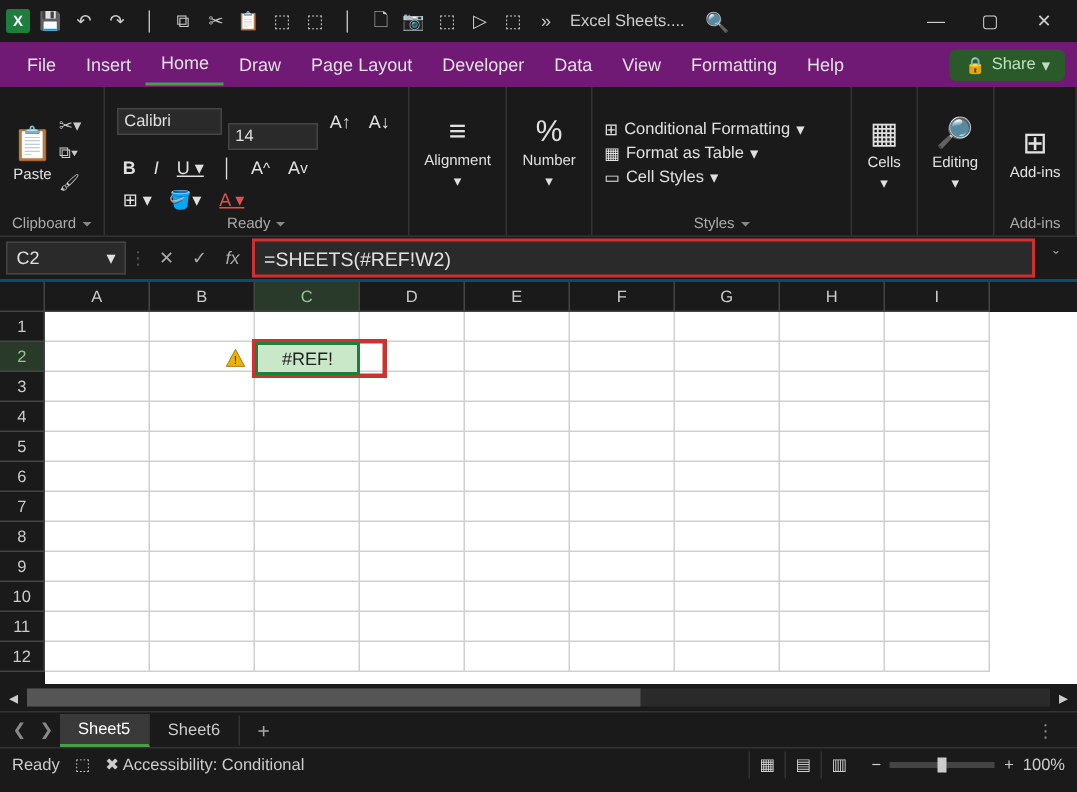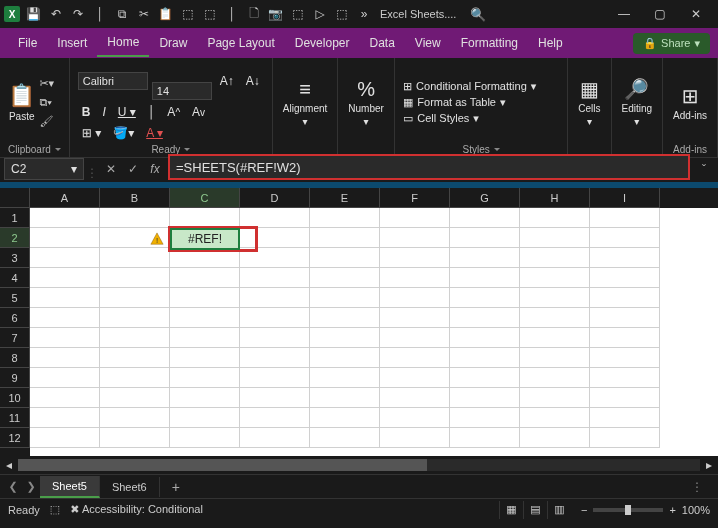"C2" .formulabar { align-items: flex-end -> center; border-bottom: 6px solid #0c4a6e -> 2px solid #0c4a6e }
